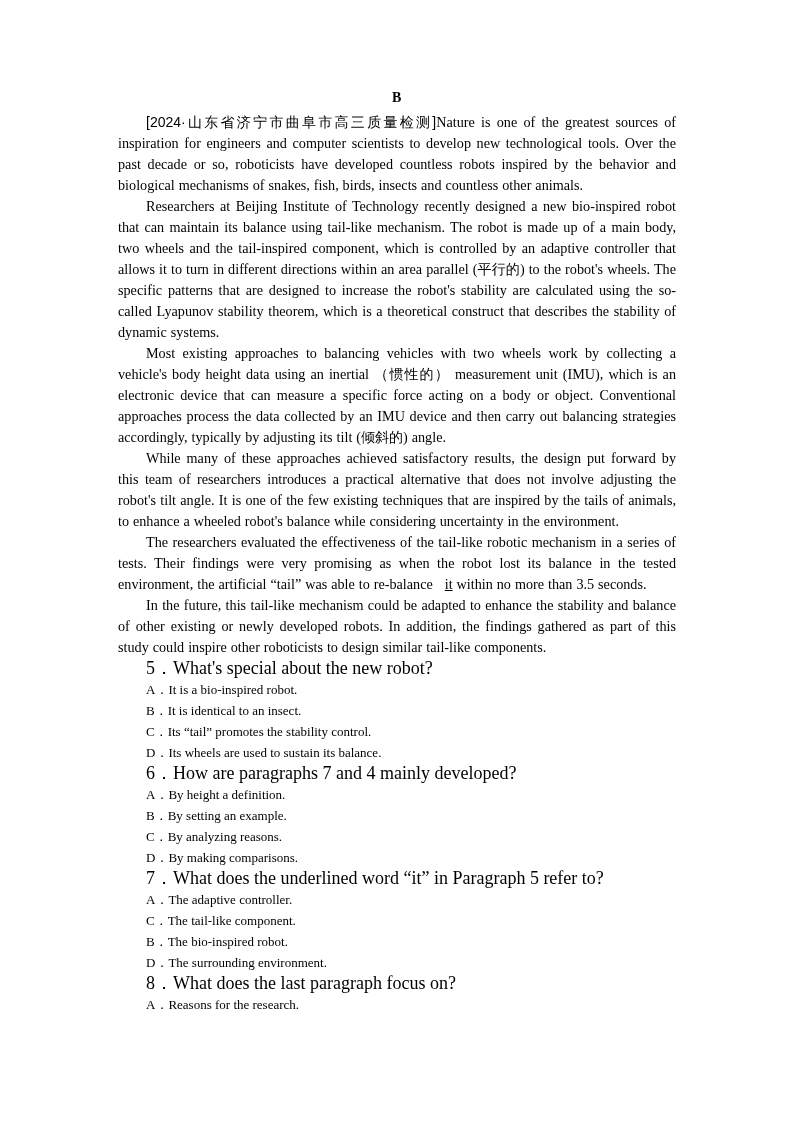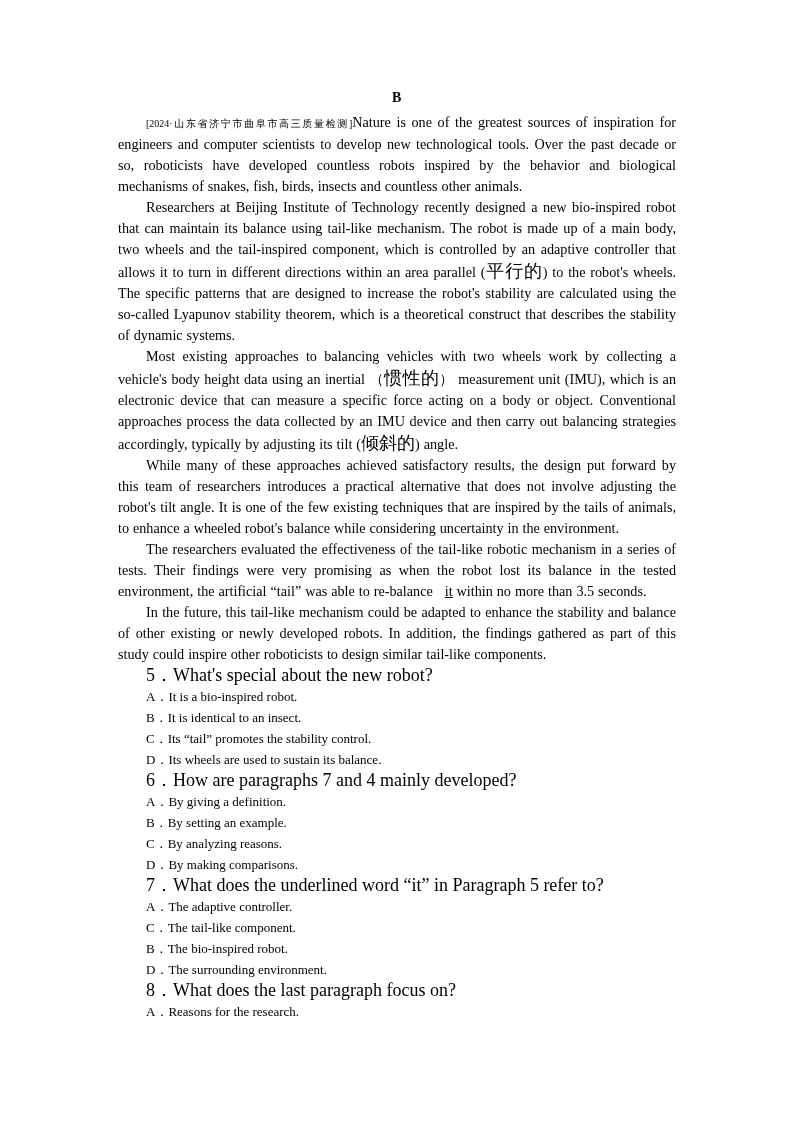"[2024·山东省济宁市曲阜市高三质量检测]" .src-tag { font-family: Liberation Serif, serif -> Liberation Sans, sans-serif; font-size: 10px -> 14px }
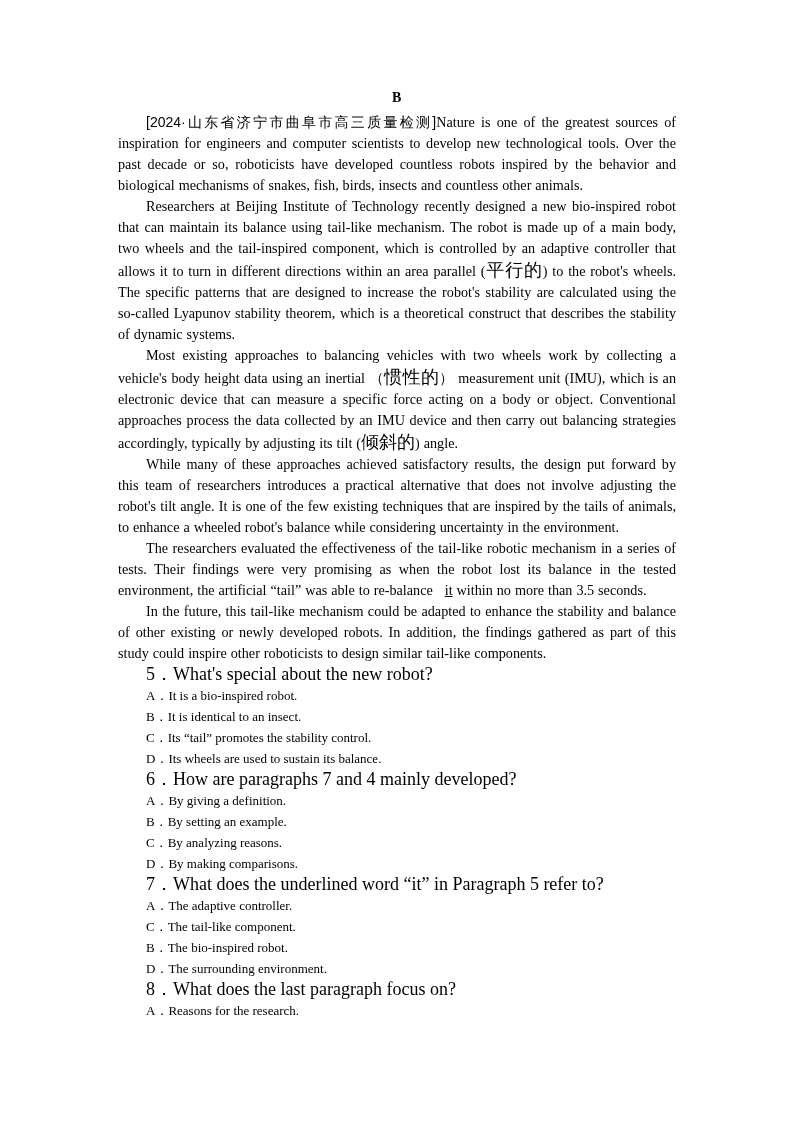"平行的" .gloss { font-size: 18px -> 14px }
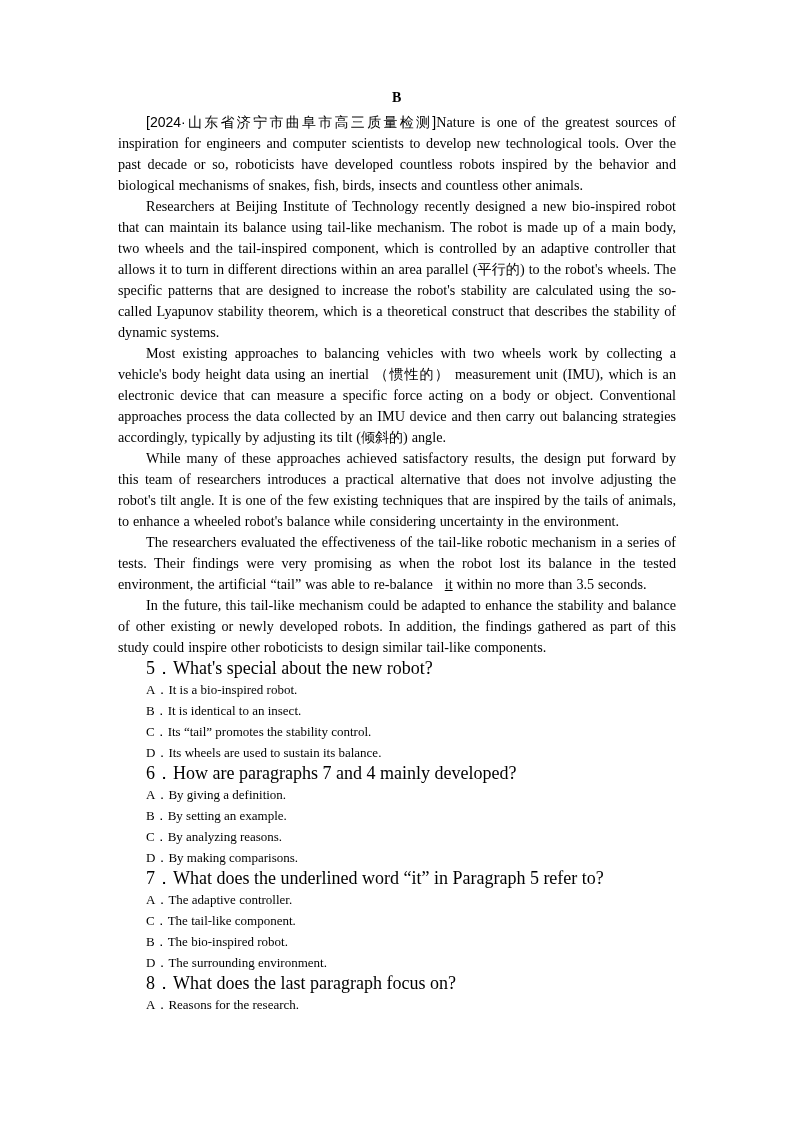"By giving a definition." span { text: giving -> height }
